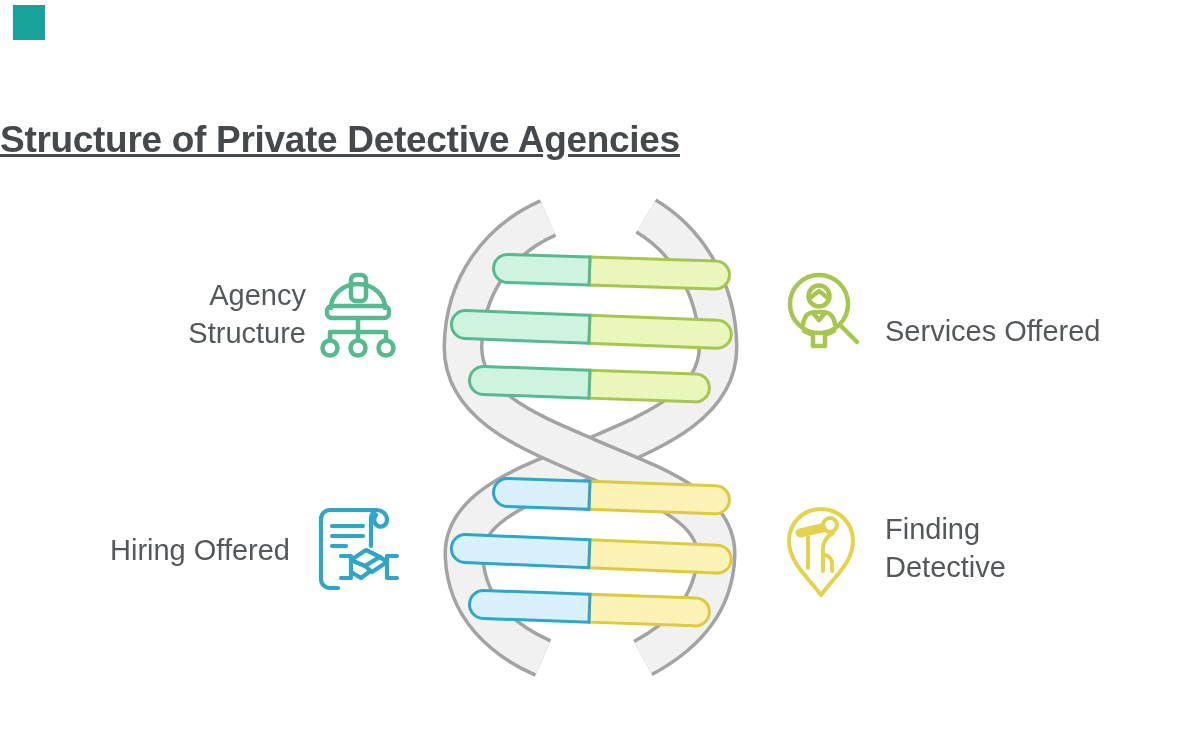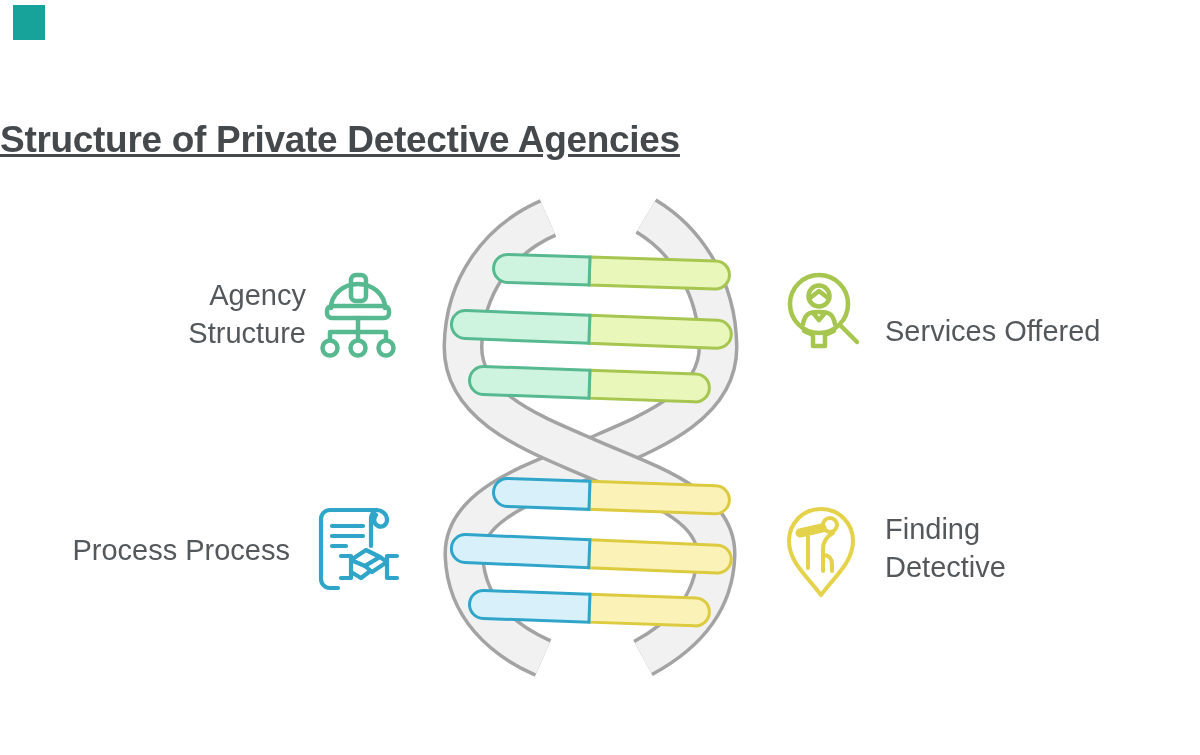"Process Process" div.node-label { text: Process Process -> Hiring Offered }
